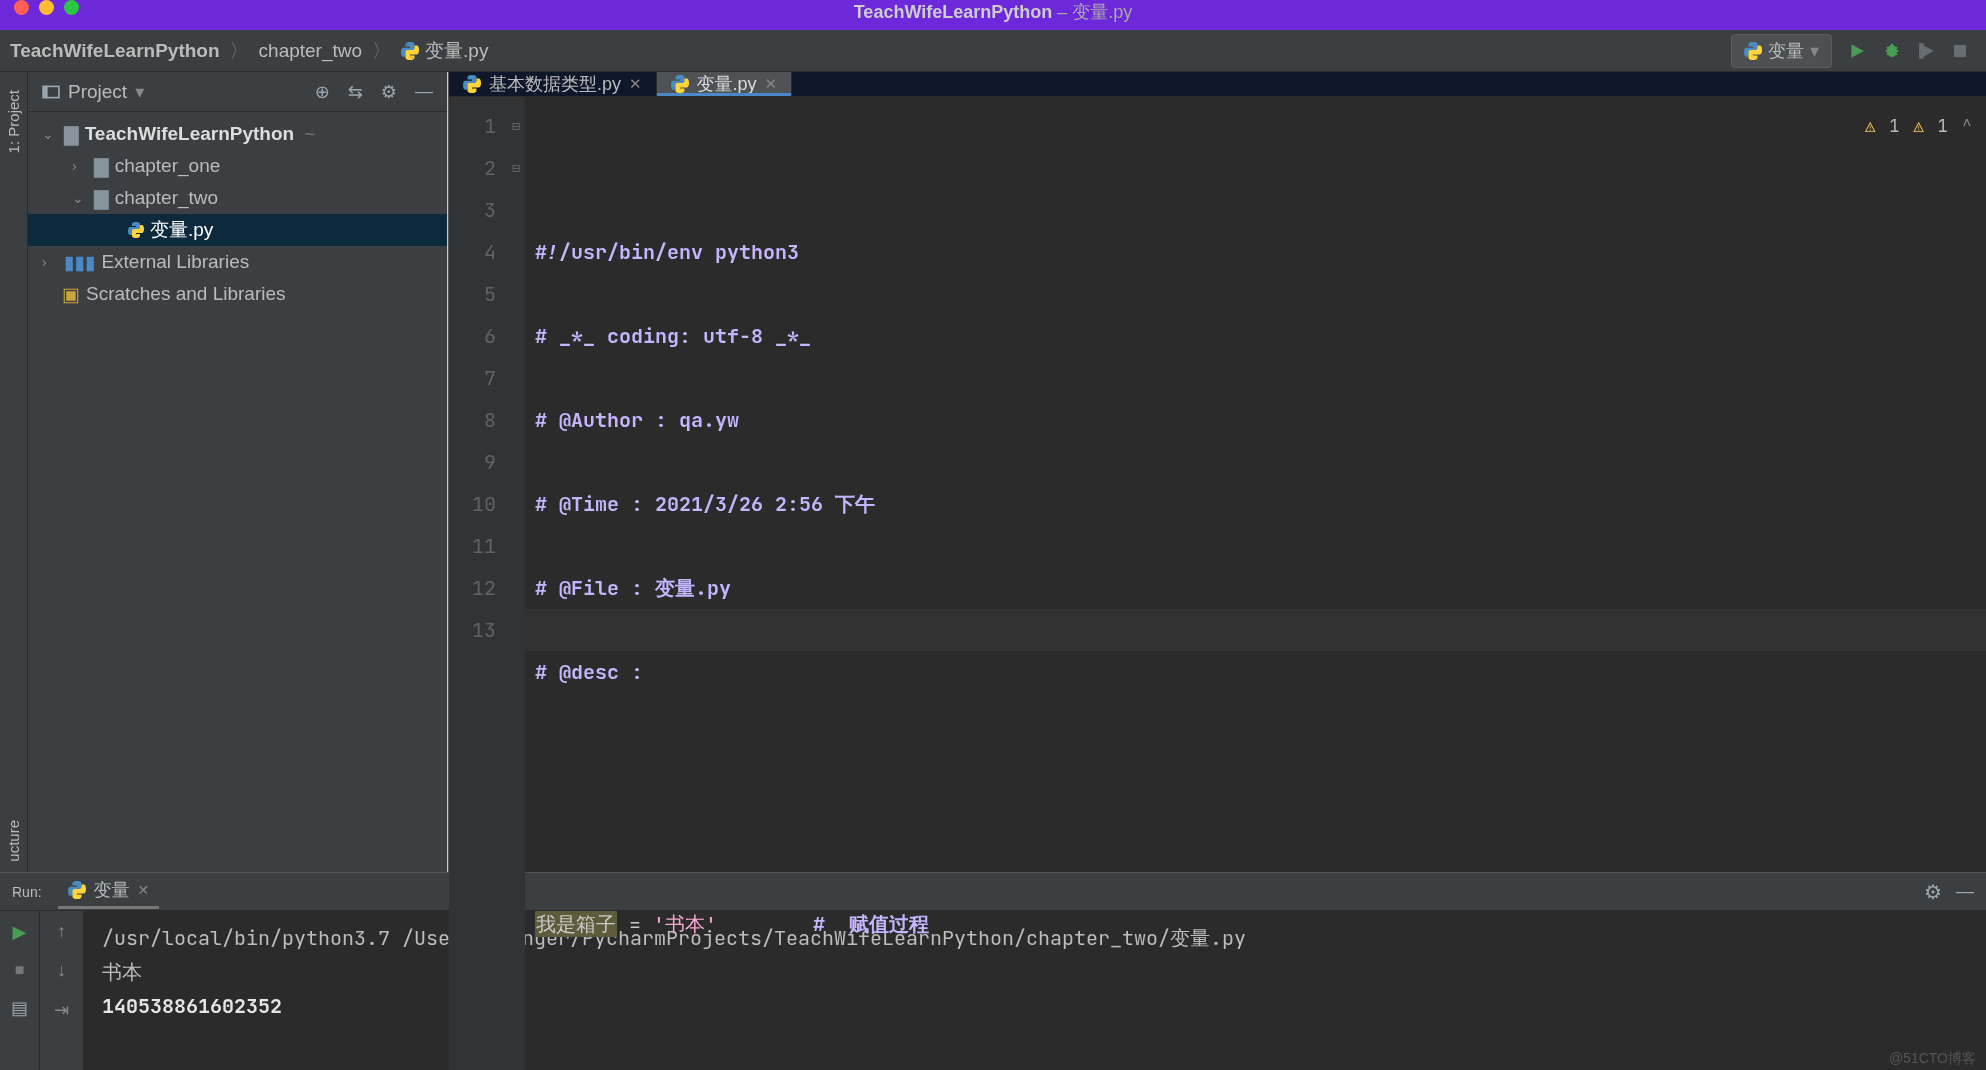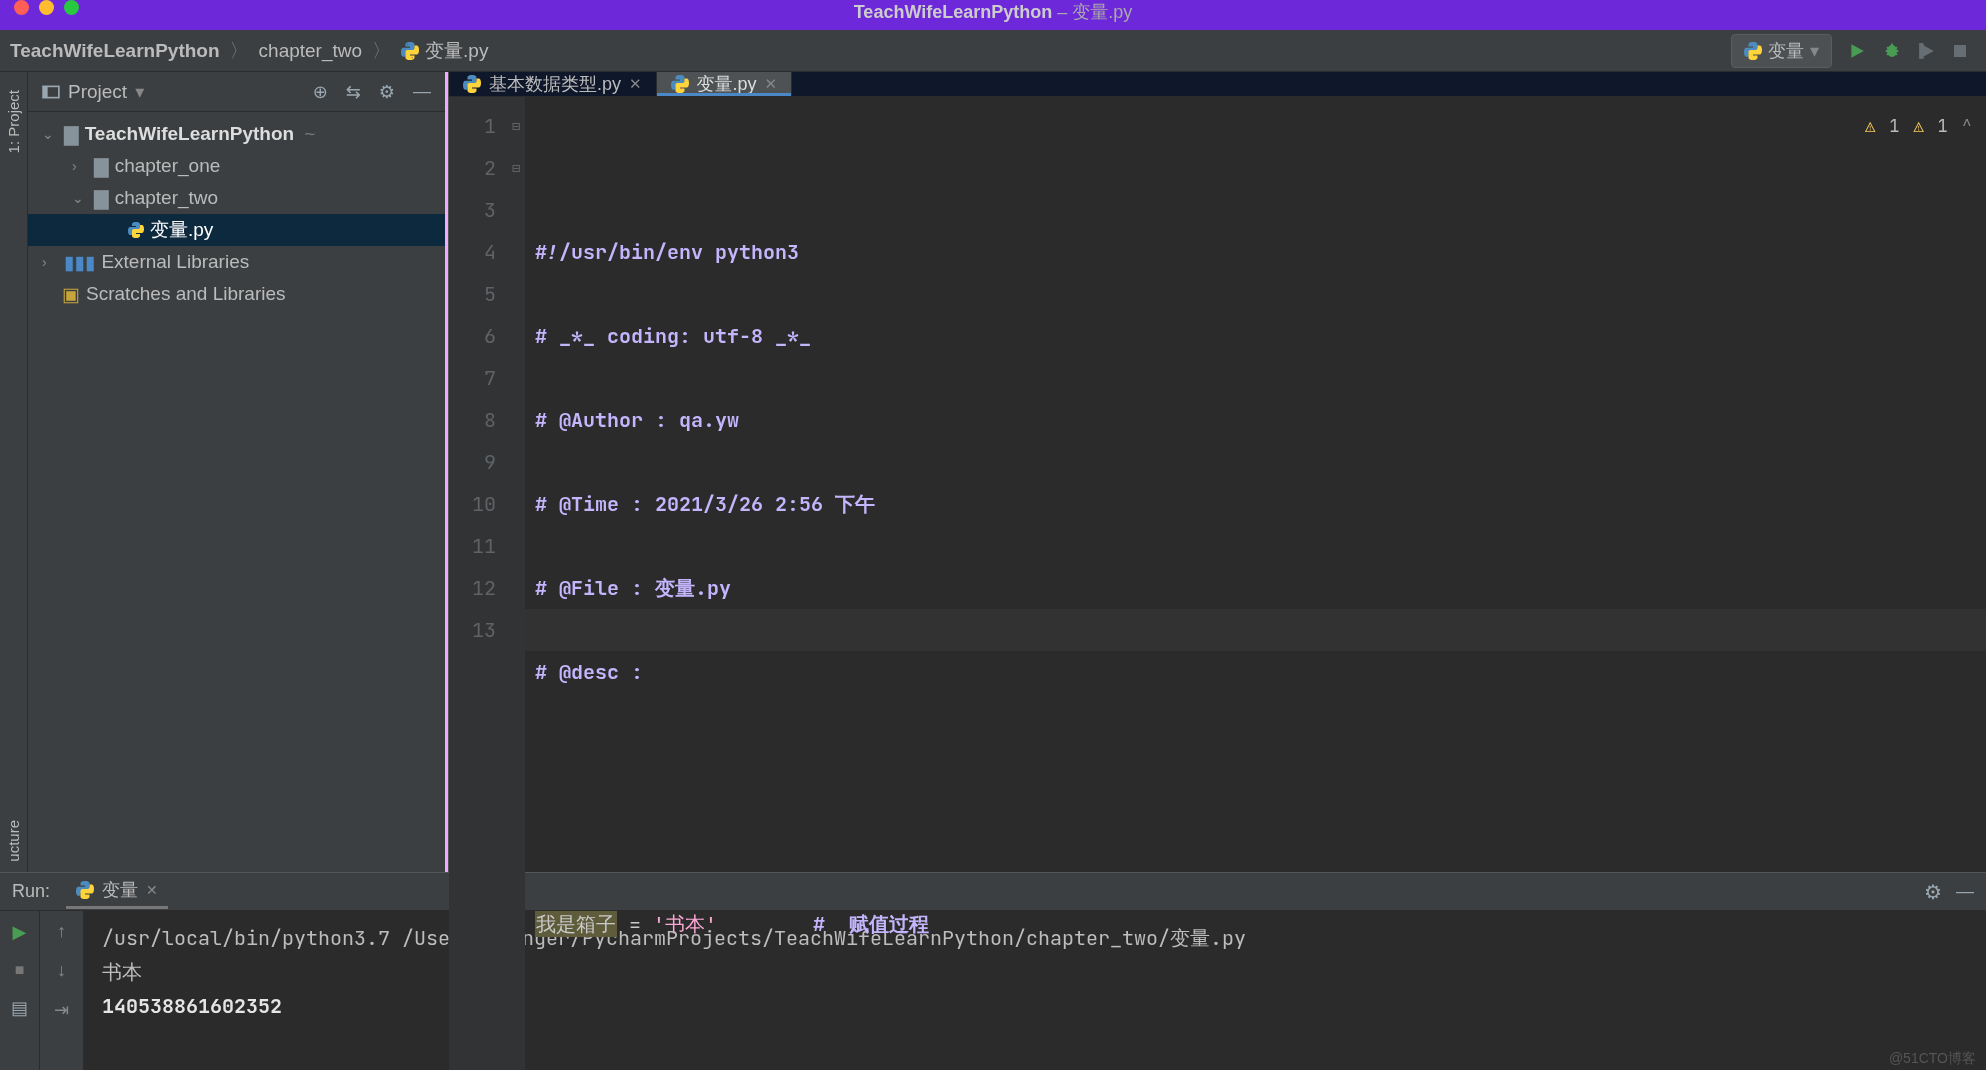"Project" .project-panel { border-right: 3px solid #f0abfc -> 1px solid #f0abfc }
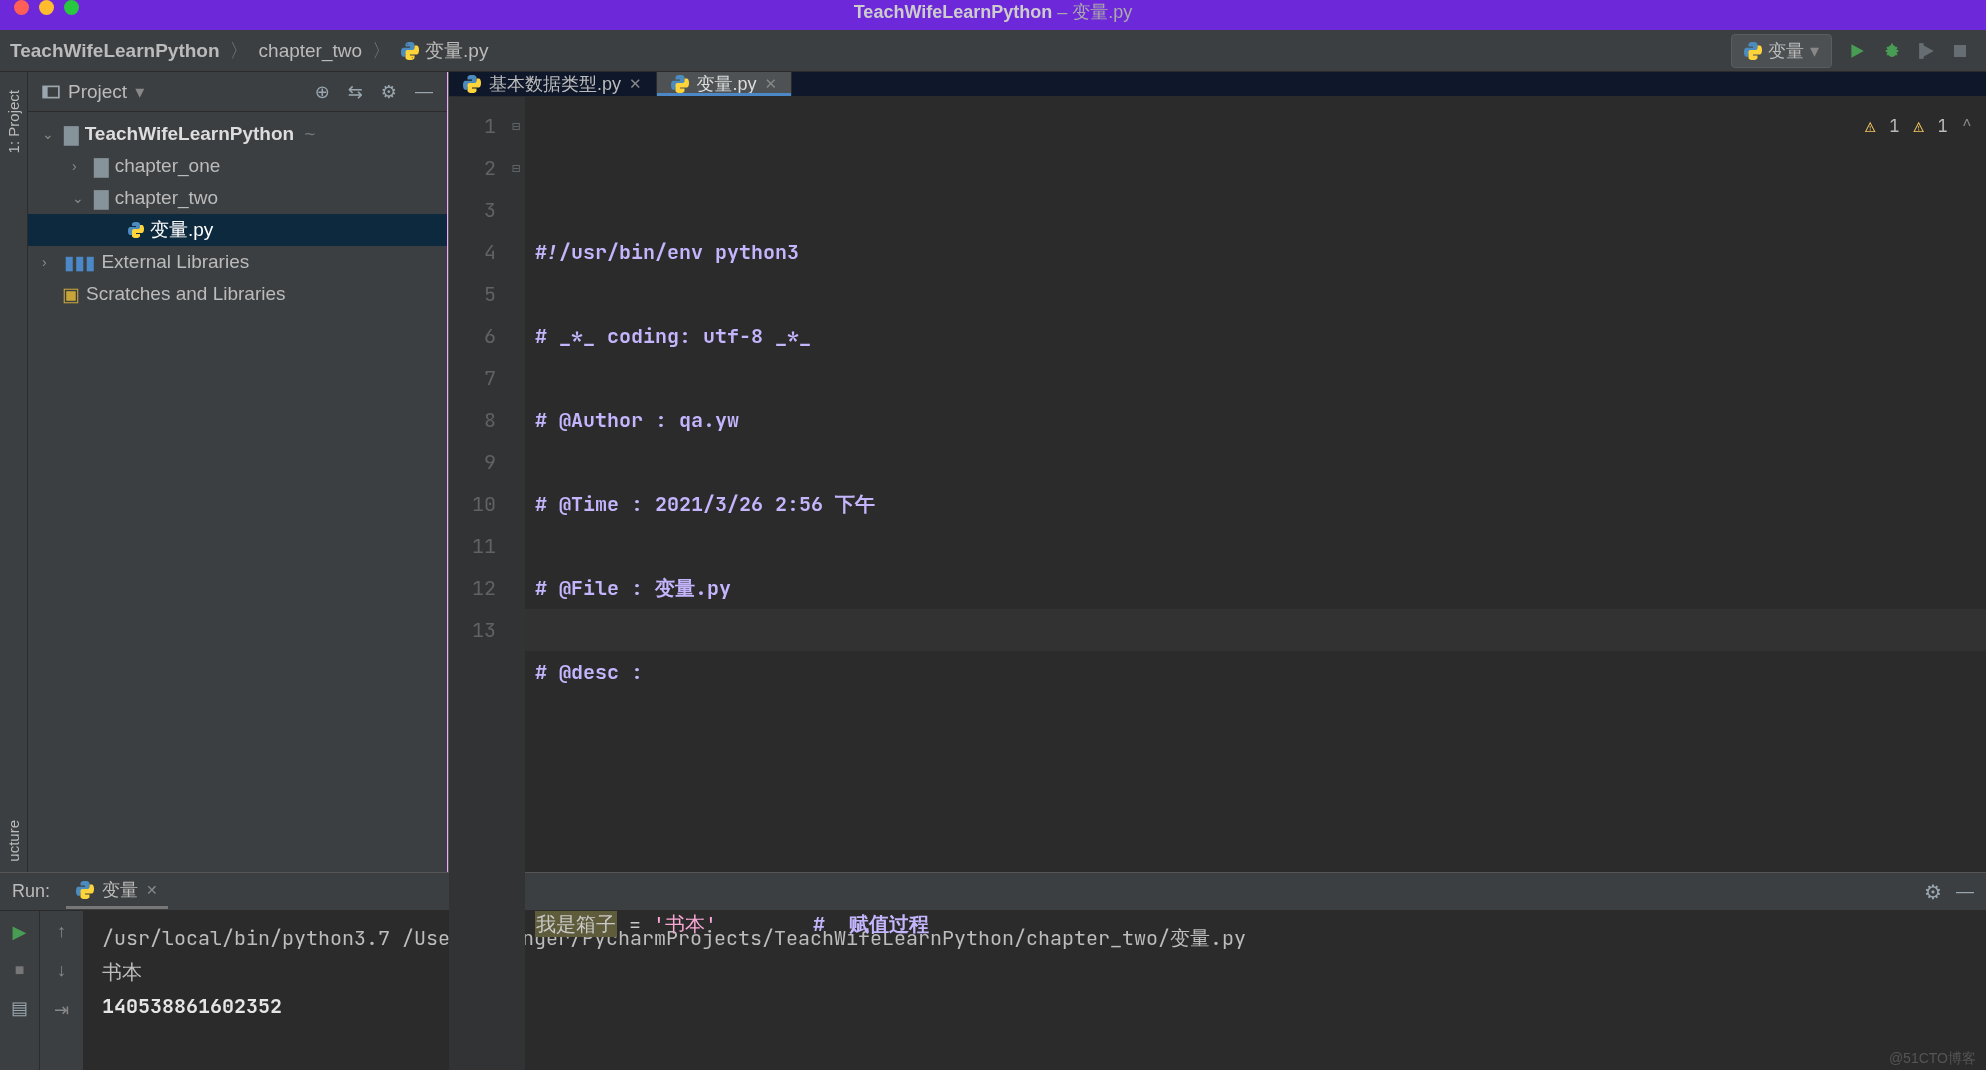"Run:" .run-header .title { font-size: 18px -> 14px }
